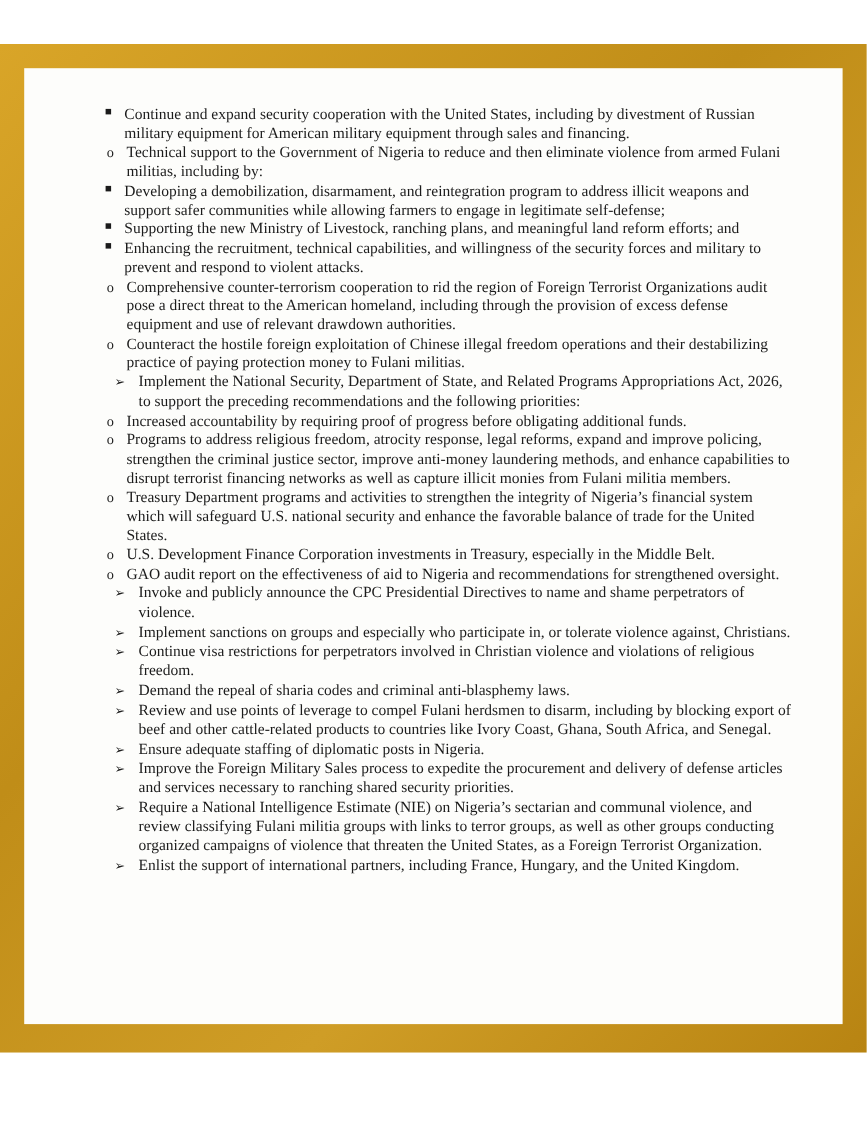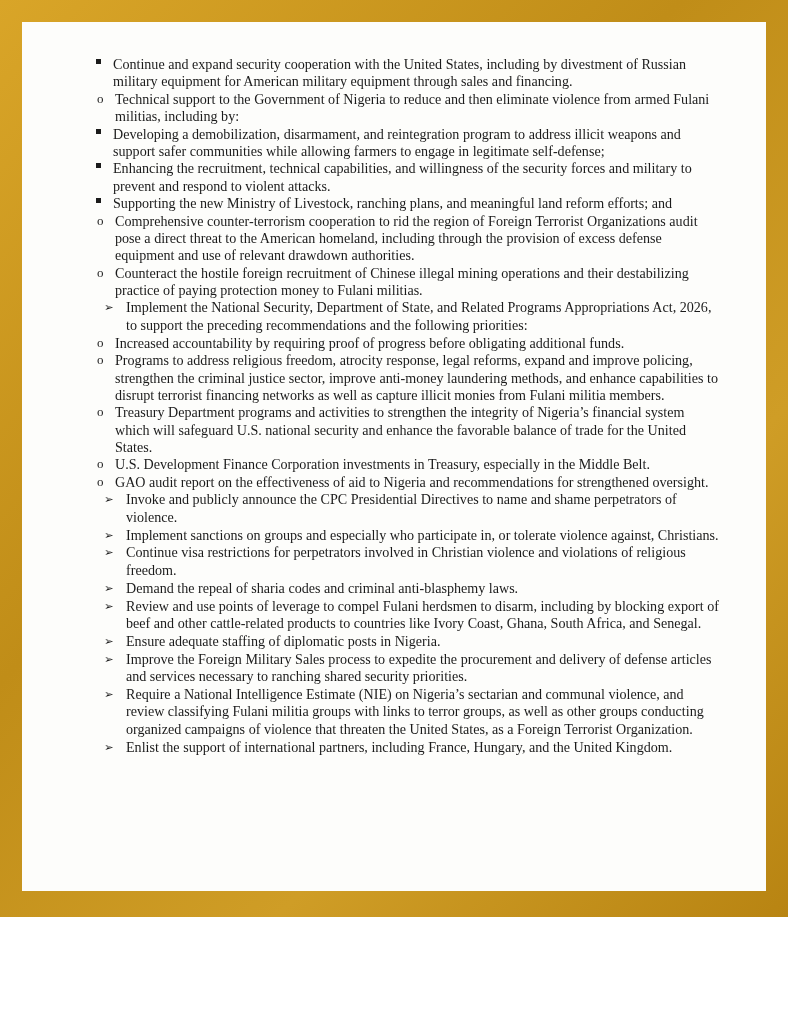"Continue and expand security cooperation" .page { margin-top: none -> 40px }
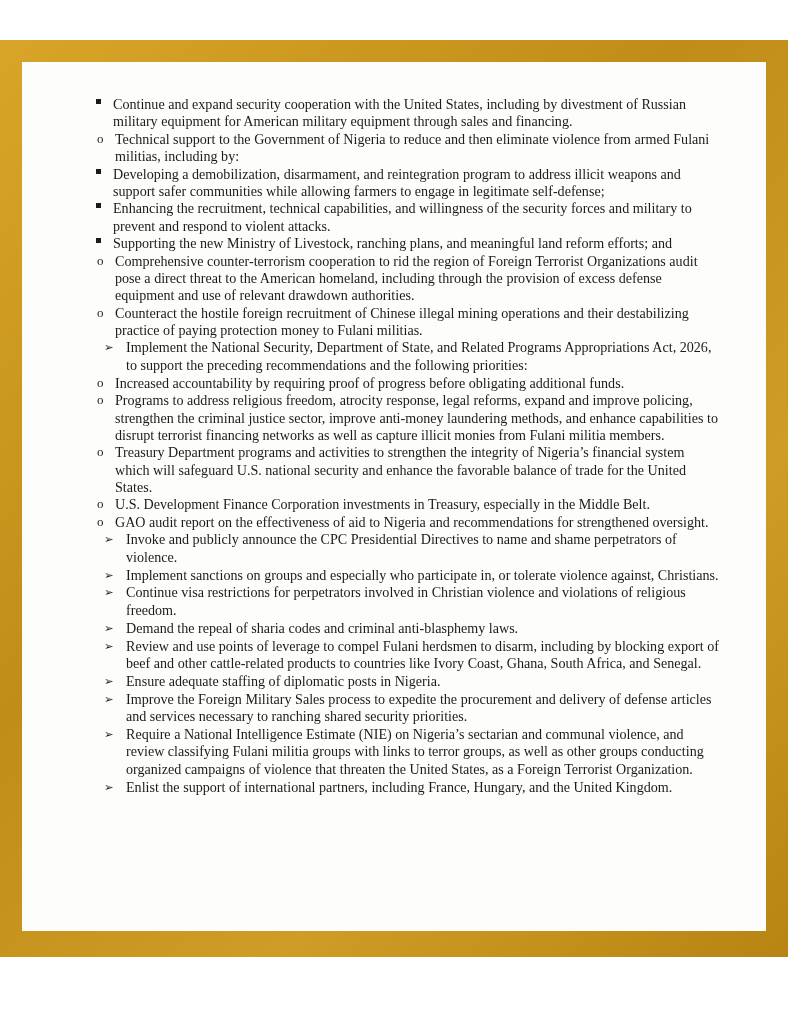"Enhancing the recruitment, technical" li { order: before "Supporting the new Ministry of" -> after "Supporting the new Ministry of" }
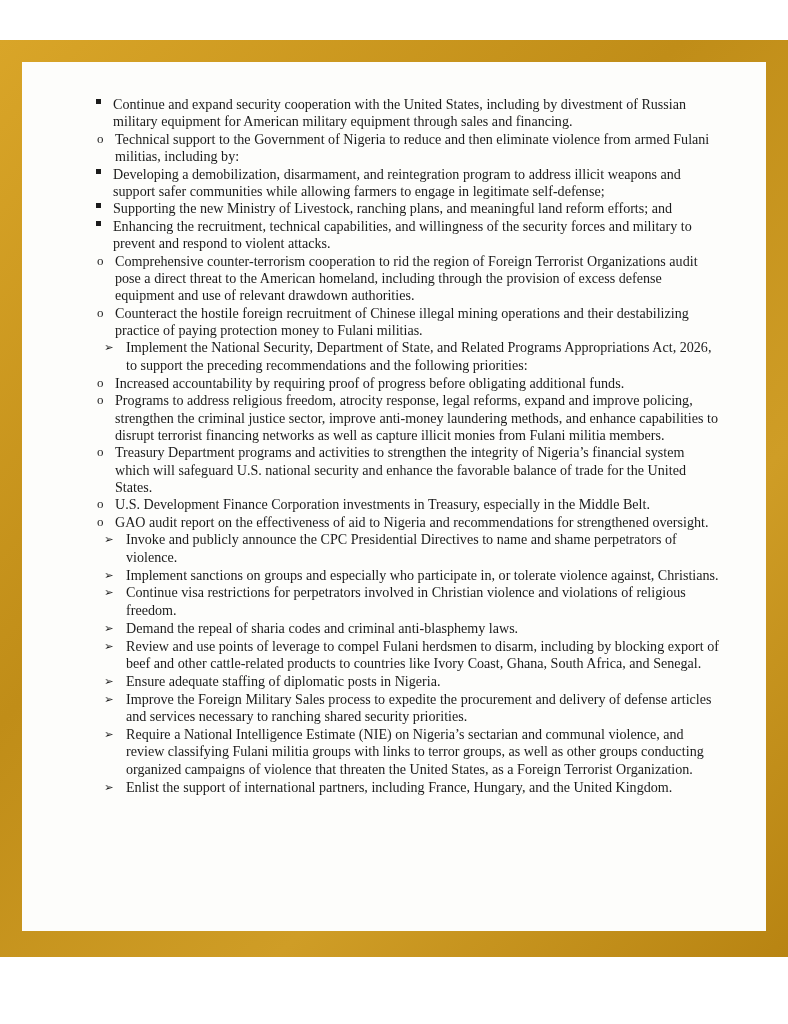"Counteract the hostile foreign" span.txt { text: recruitment of Chinese illegal mining -> exploitation of Chinese illegal freedom }
